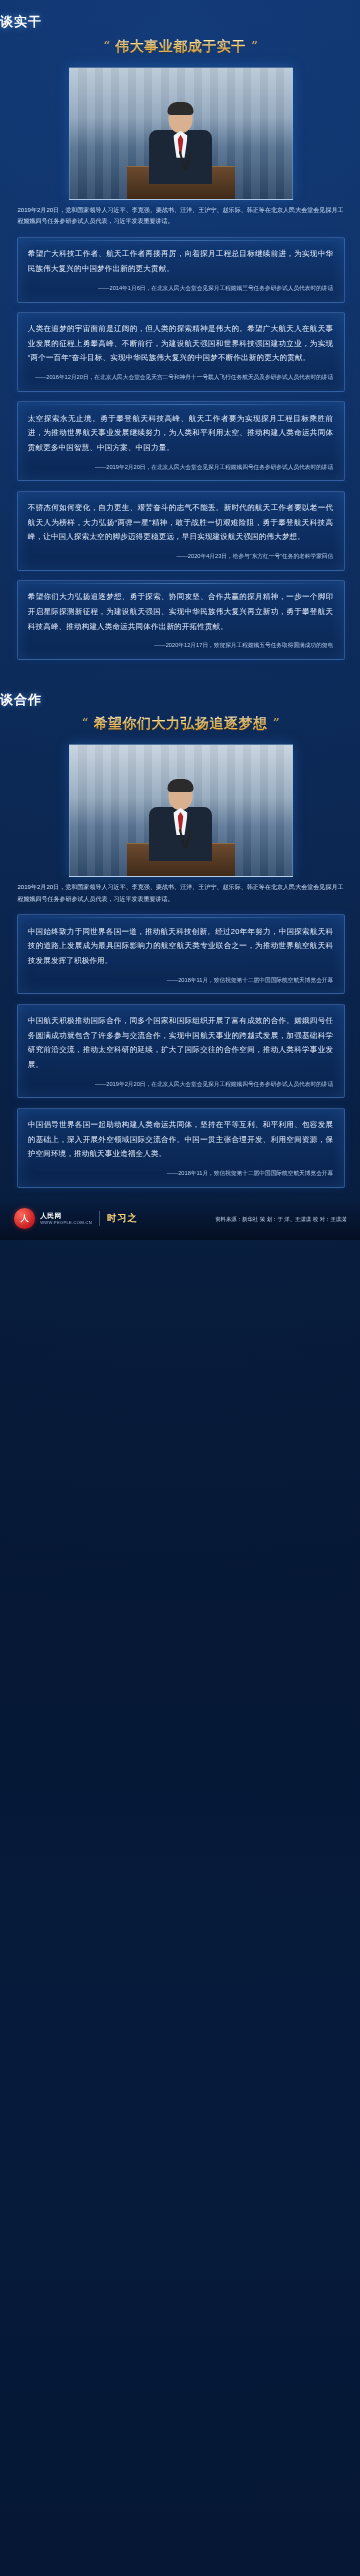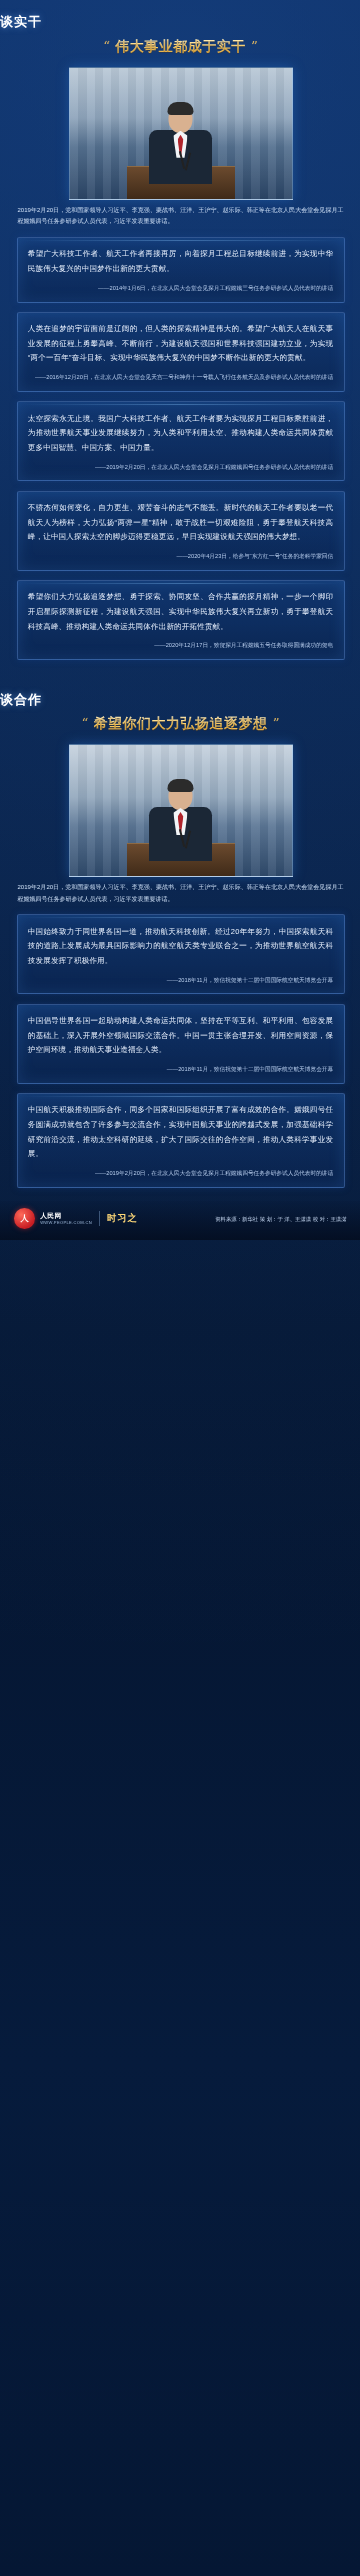"太空探索永无止境。我国广大科技工作者、航天工作者要为实现探月工程目标乘胜前进，为" p.body-text { text: 我国广大科技工作者 -> 勇于攀登航天科技高峰 }
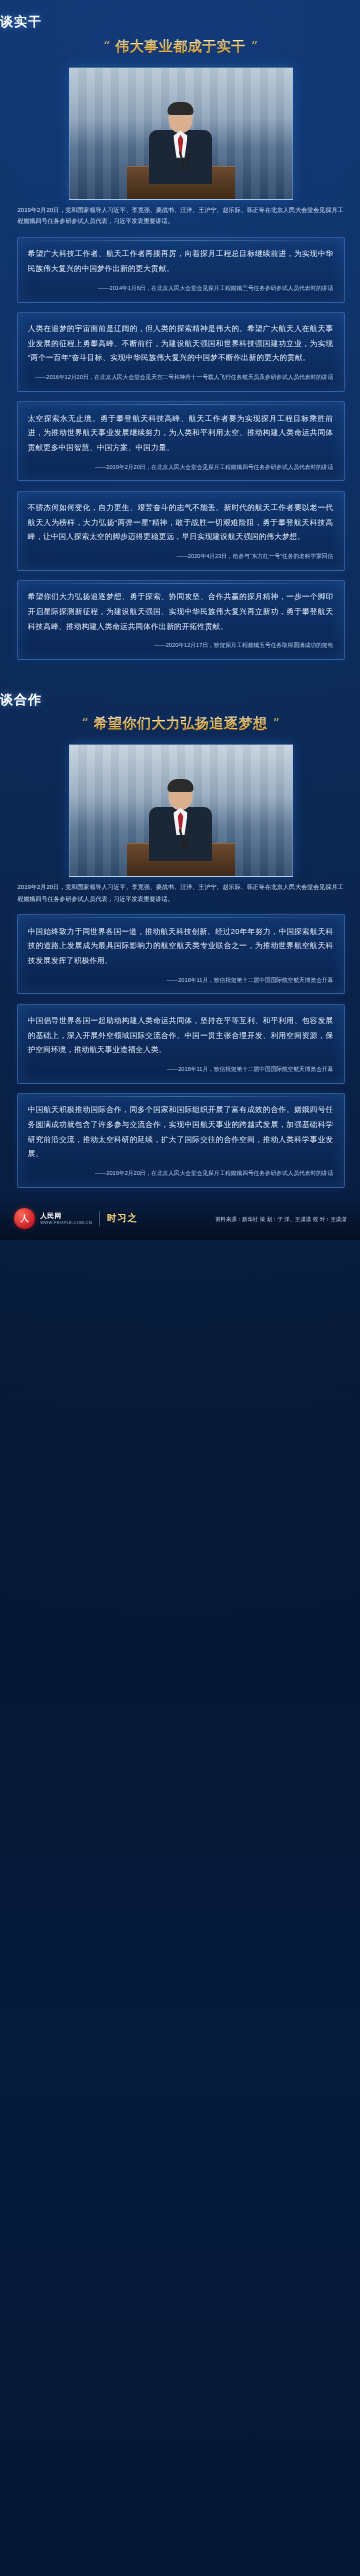"中国倡导世界各国一起助动构建人类命运共同体，坚持在平等互利、和平利用、包容发展的" div.card { order: before "中国航天积极推动国际合作，同多个国家和国际组织开展了富有成效的合作。嫦娥四号任务" -> after "中国航天积极推动国际合作，同多个国家和国际组织开展了富有成效的合作。嫦娥四号任务" }
